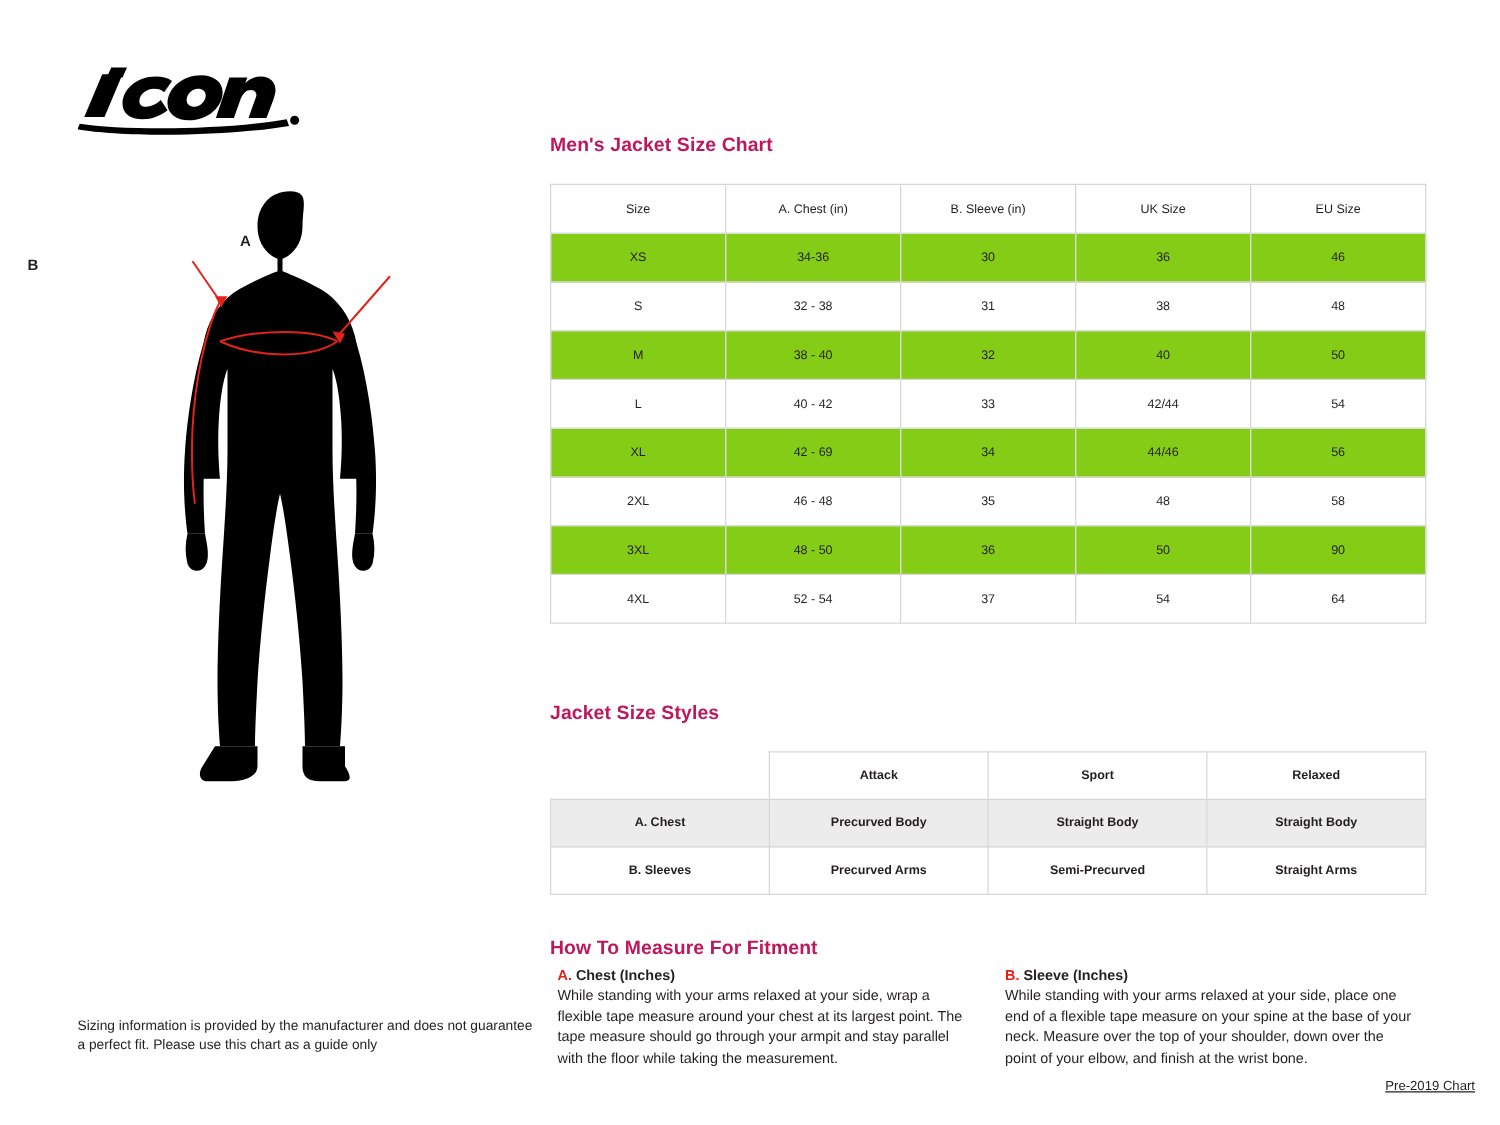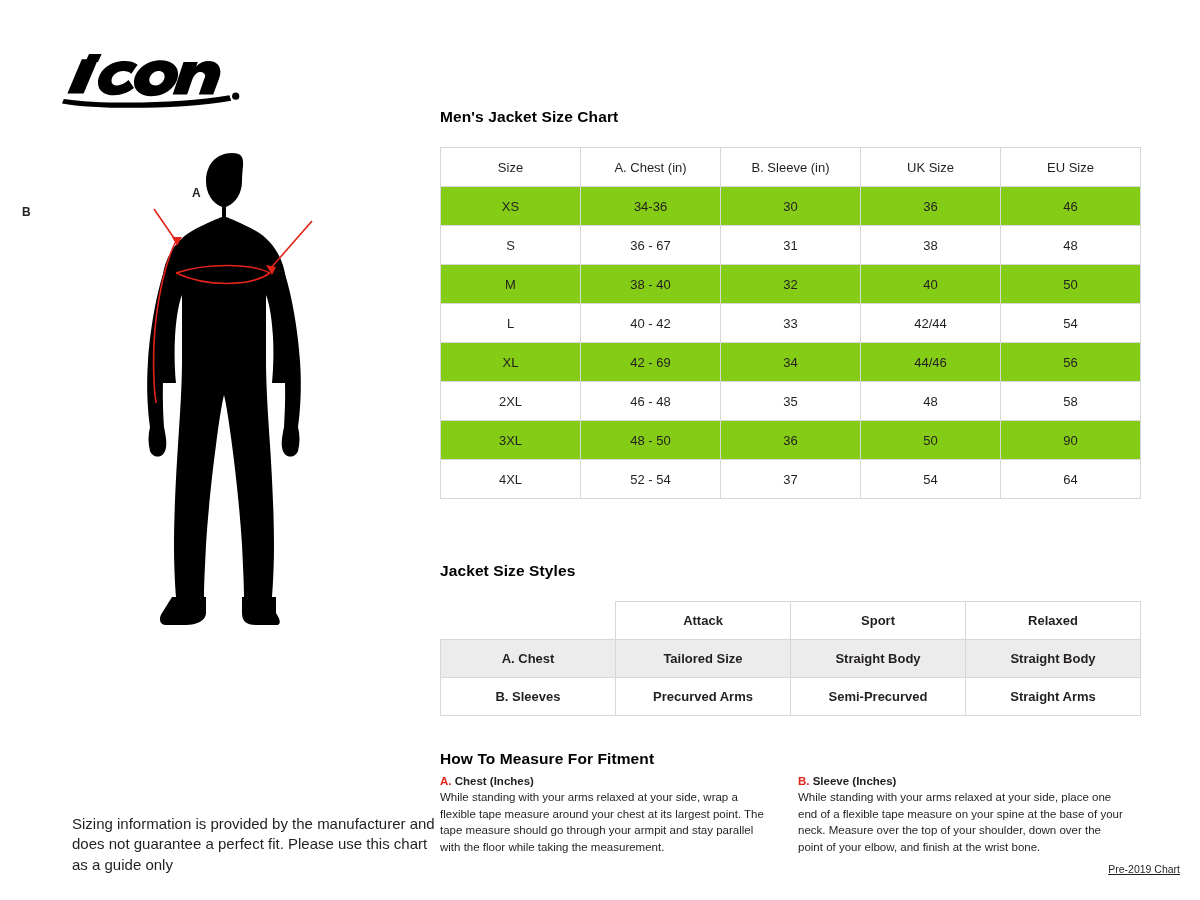"Men's Jacket Size Chart" h2.section-title { color: #000000 -> #be185d }
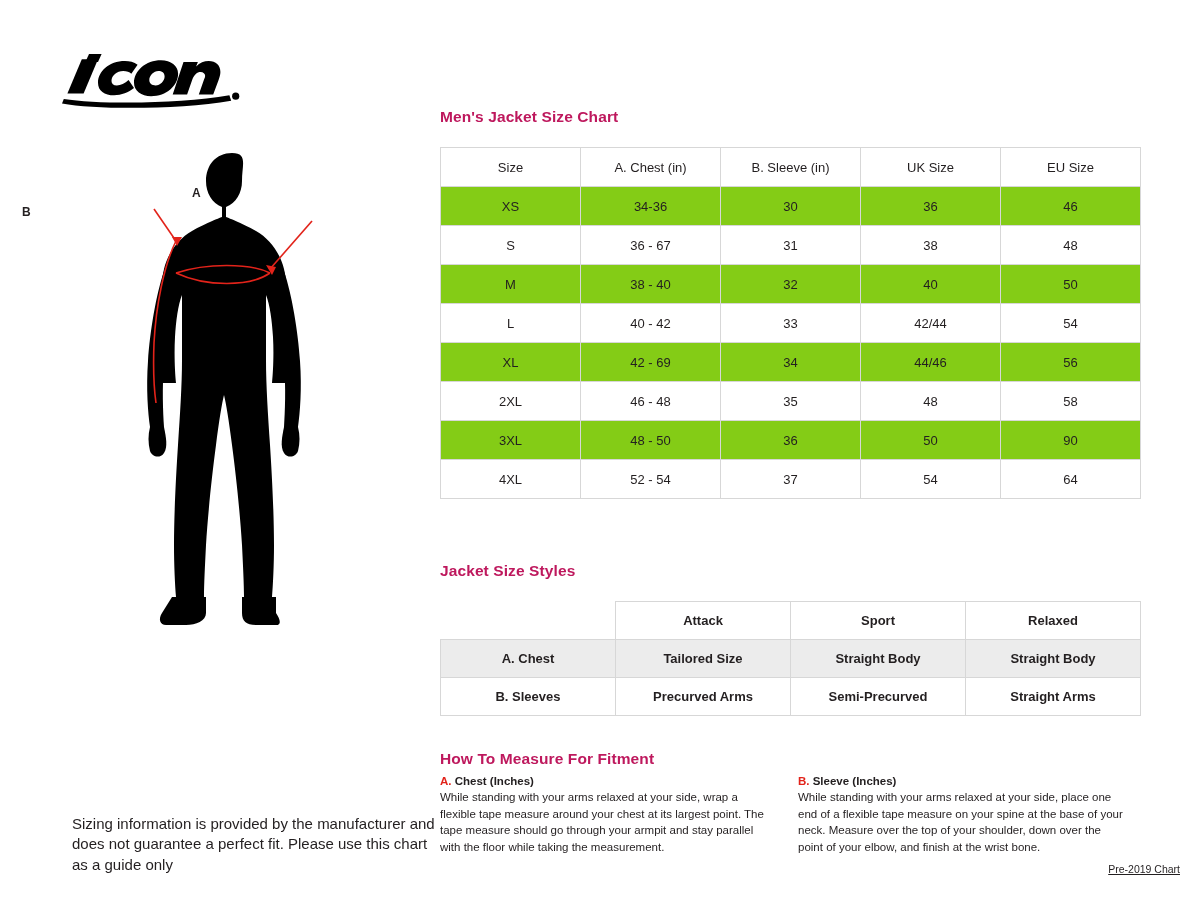"Size" table { font-size: 13px -> 10px }
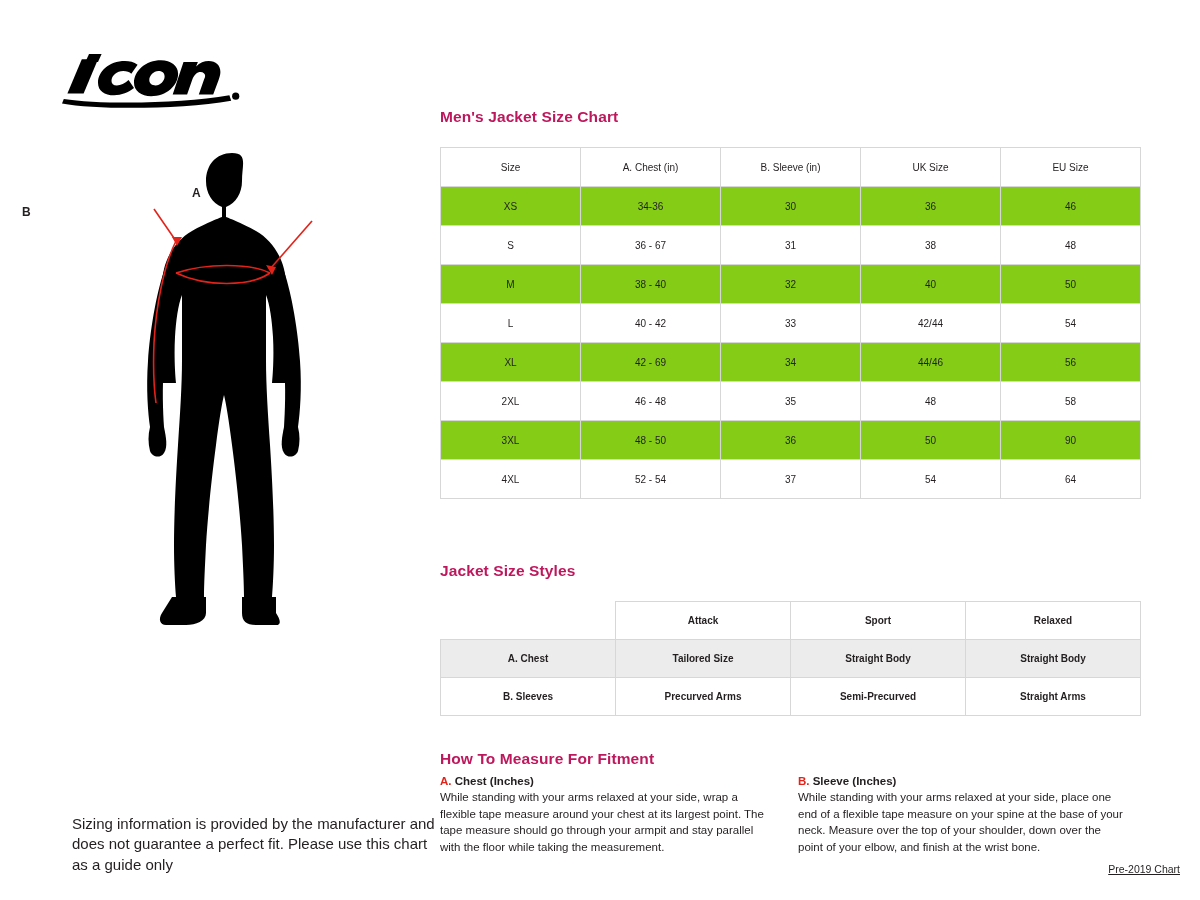"36 - 67" td { text: 36 - 67 -> 32 - 38 }
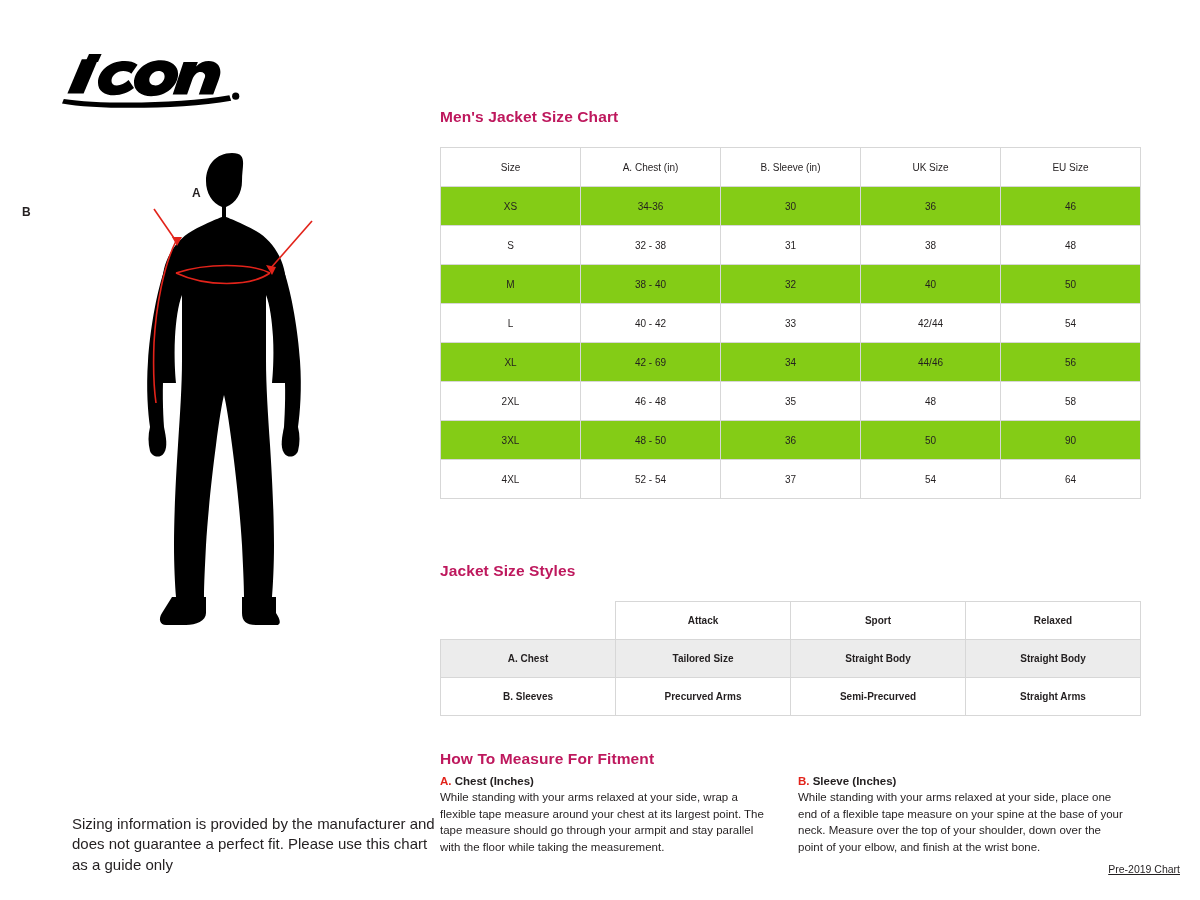"Tailored Size" td { text: Tailored Size -> Precurved Body }
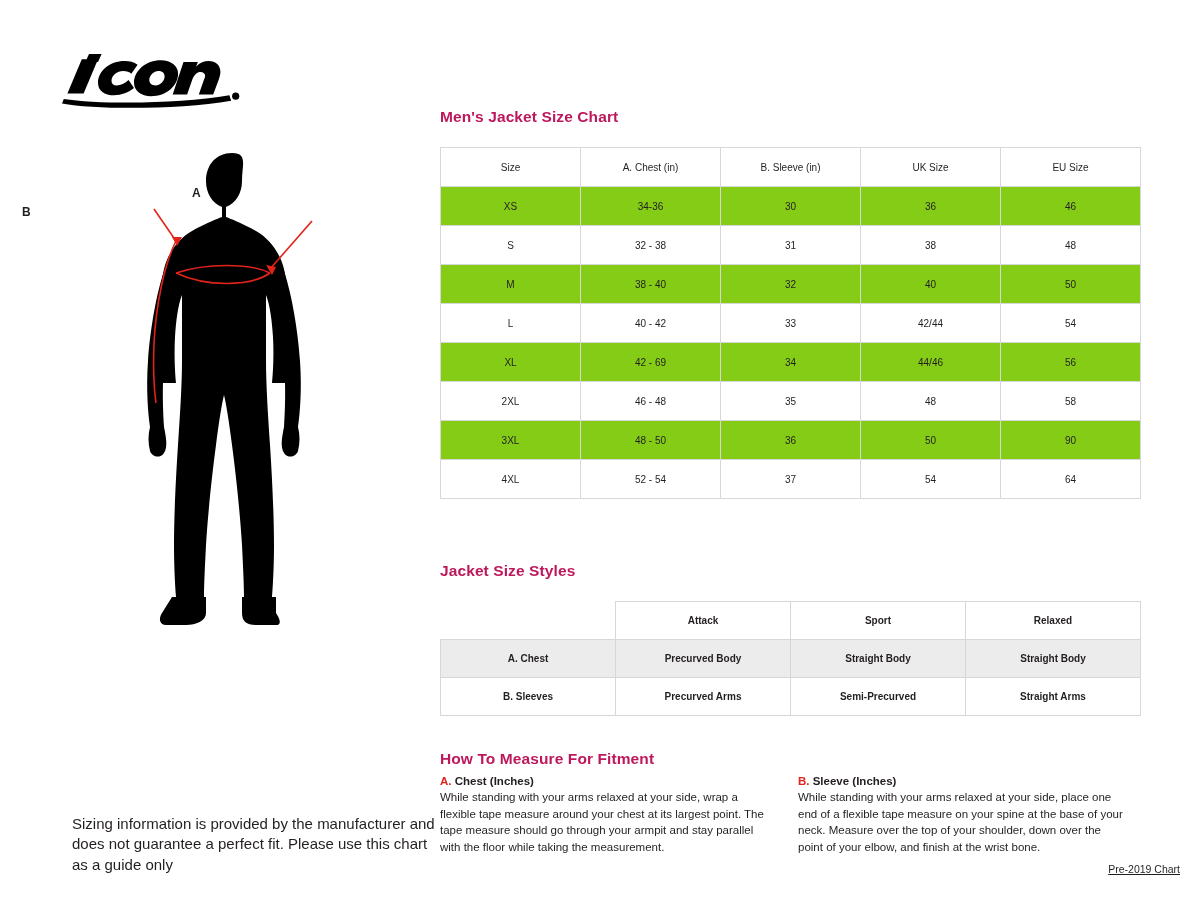"A. Chest (Inches)" .measure-cols { justify-content: none -> center }
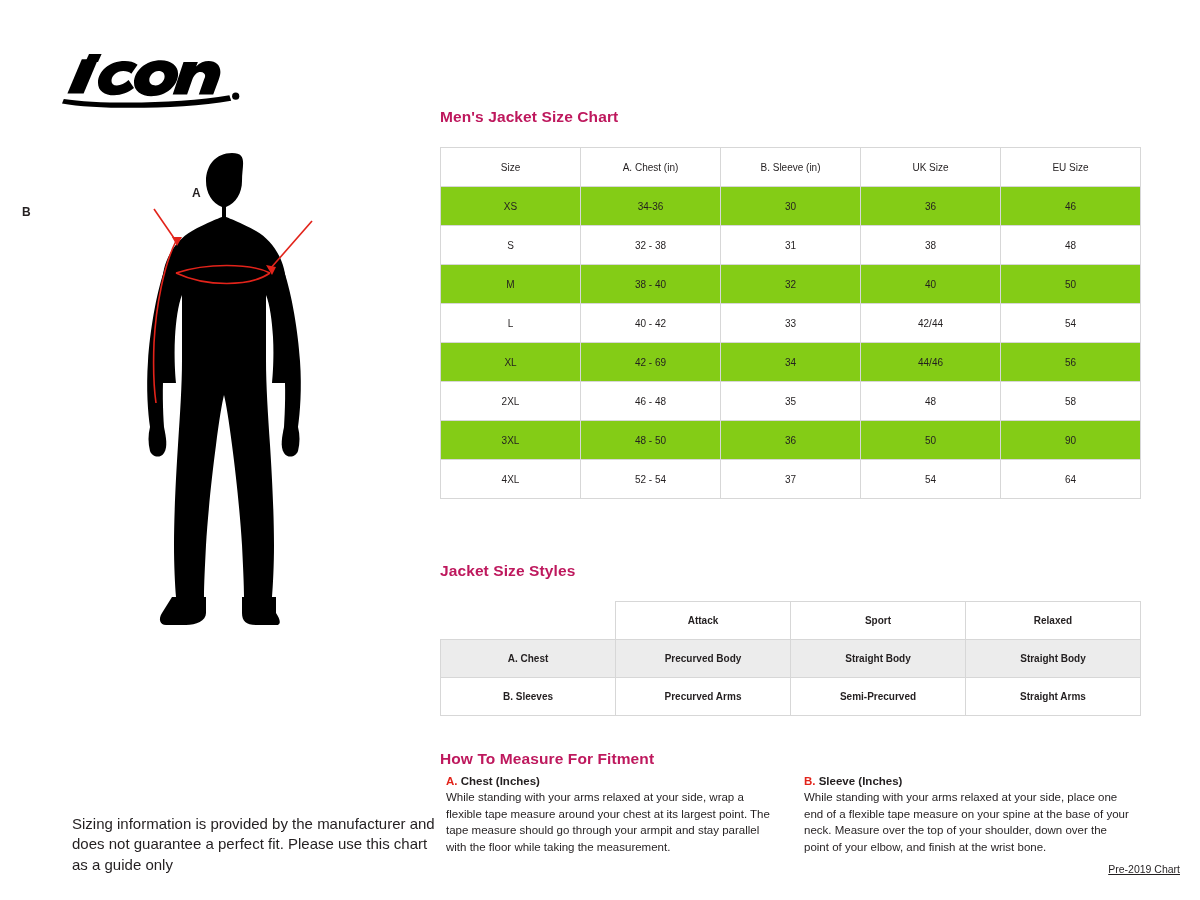"Sizing information is provided by" .disclaimer { font-size: 15px -> 11px; left: 72px -> 62px }
